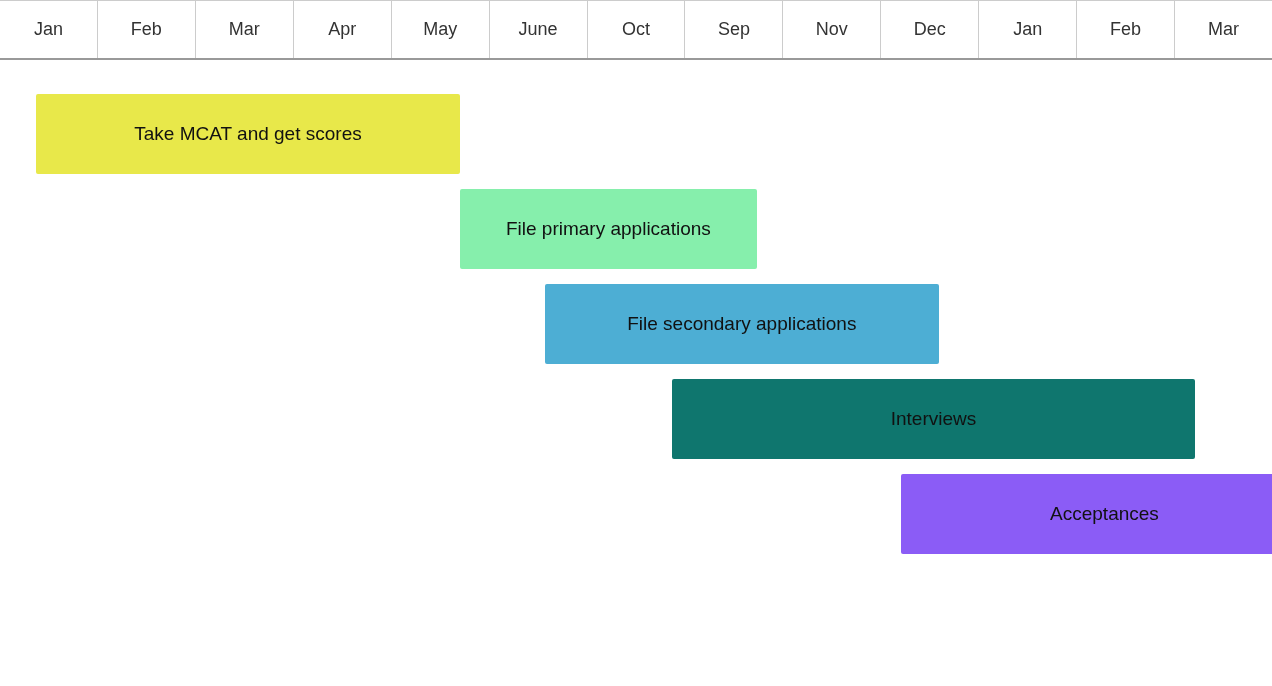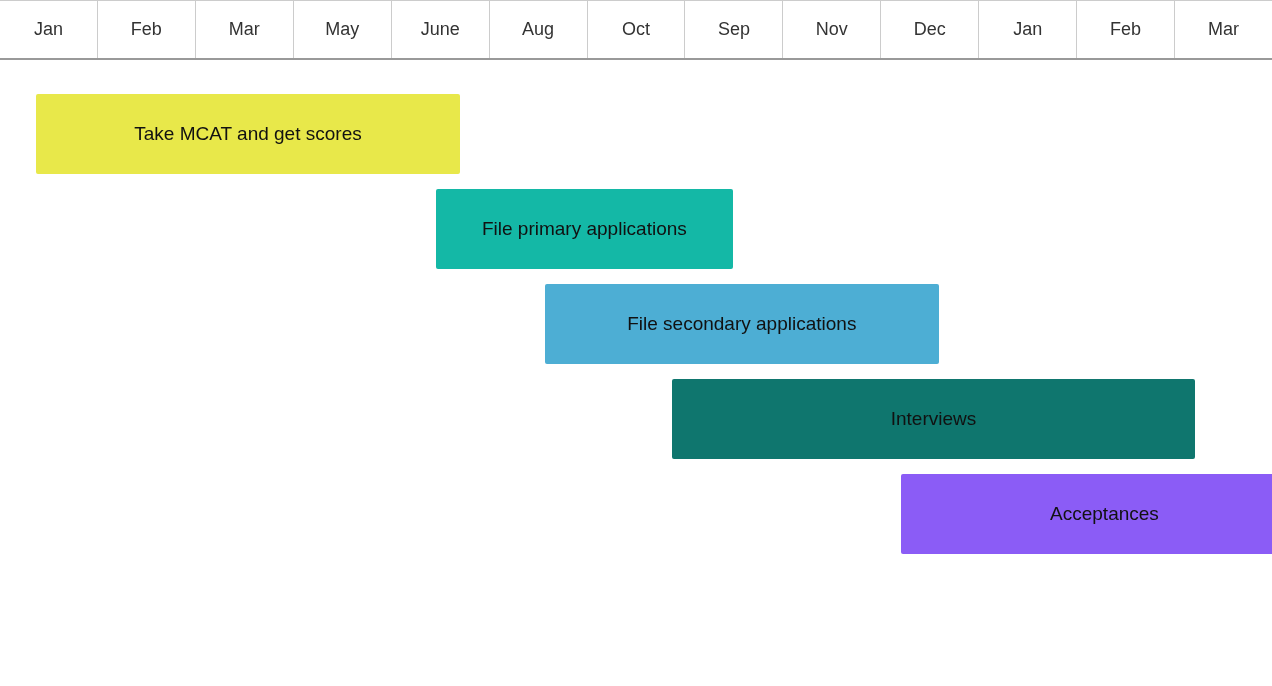"Apr" div.month-cell { html: none -> <div>Apr</div> }
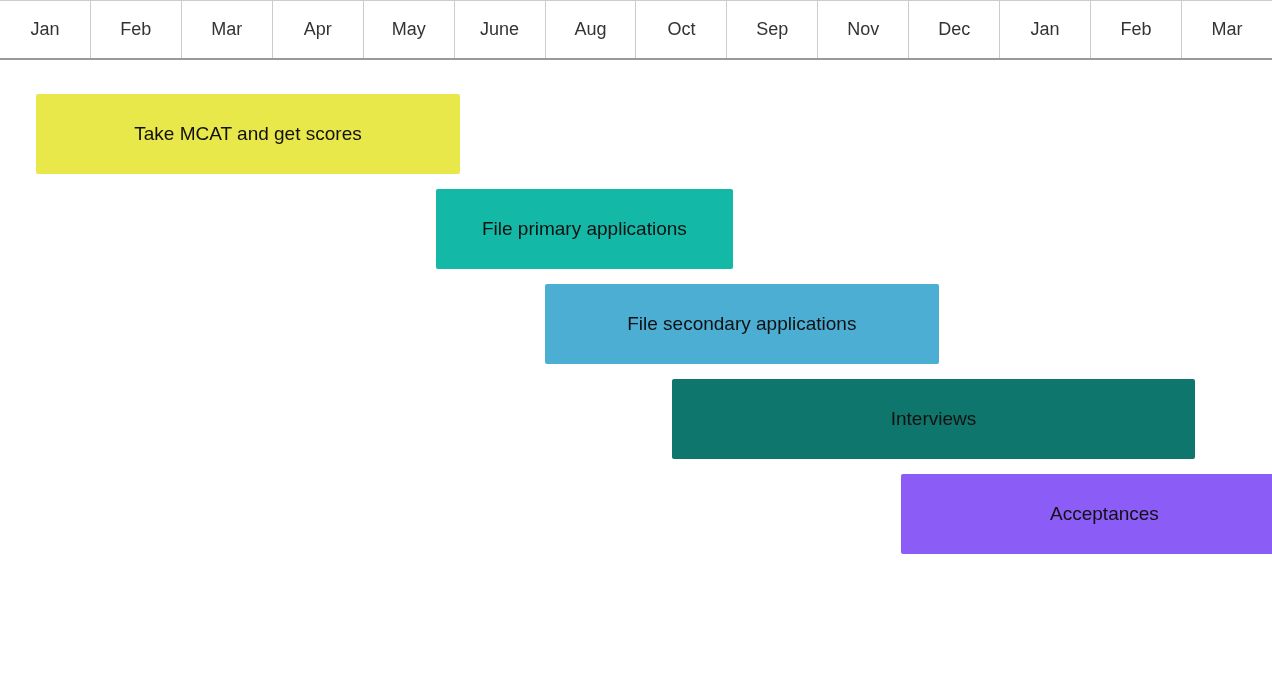"Aug" div.month-cell { html: <div>Aug</div> -> none }
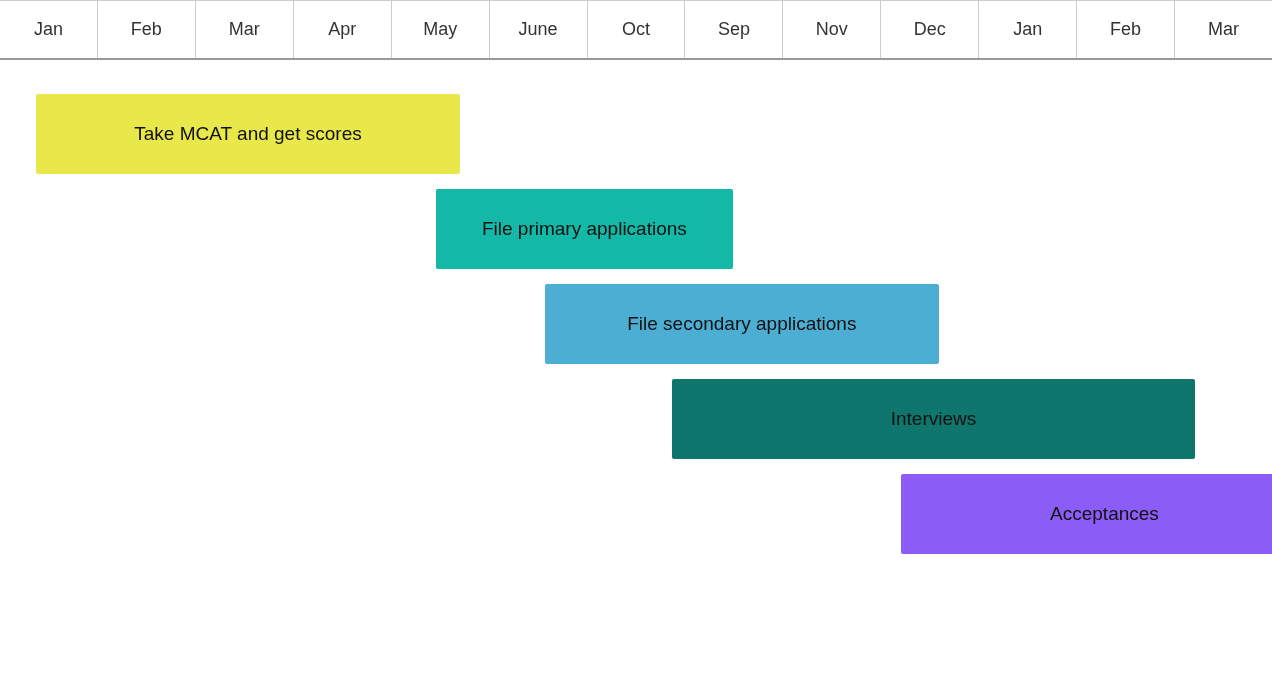"File primary applications" div.gantt-bar { background-color: #14b8a6 -> #86efac; left: 400px -> 424px }
